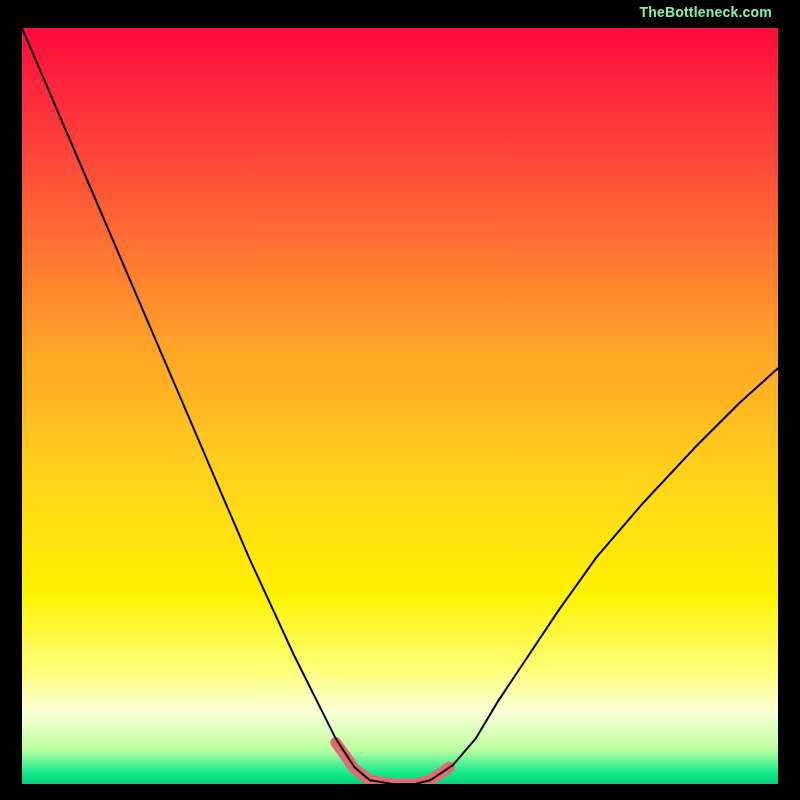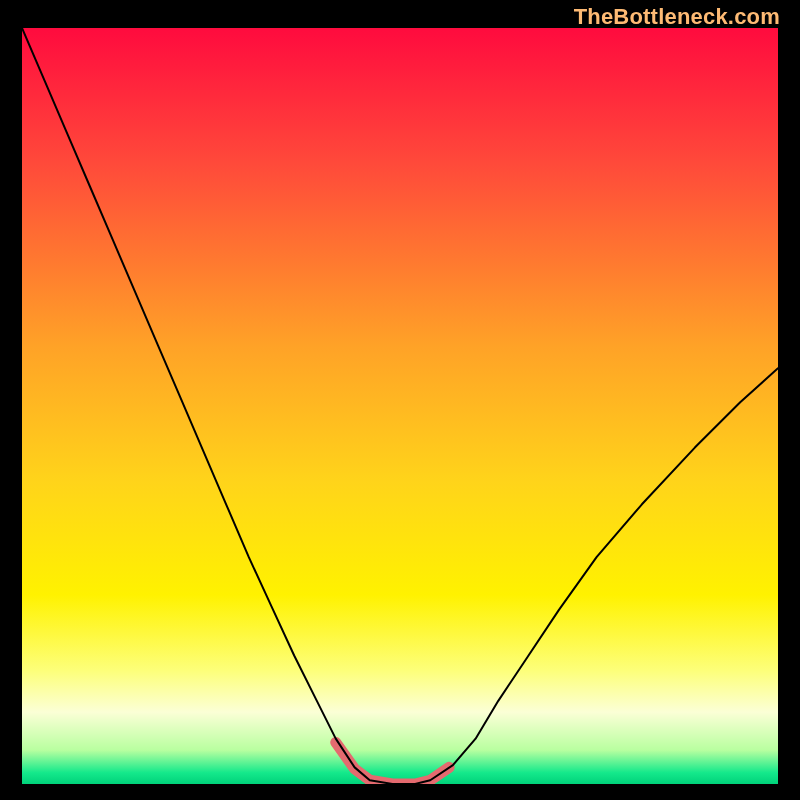"TheBottleneck.com" .watermark { color: #fdba74 -> #86efac; font-size: 22px -> 14px; right: 20px -> 28px }
